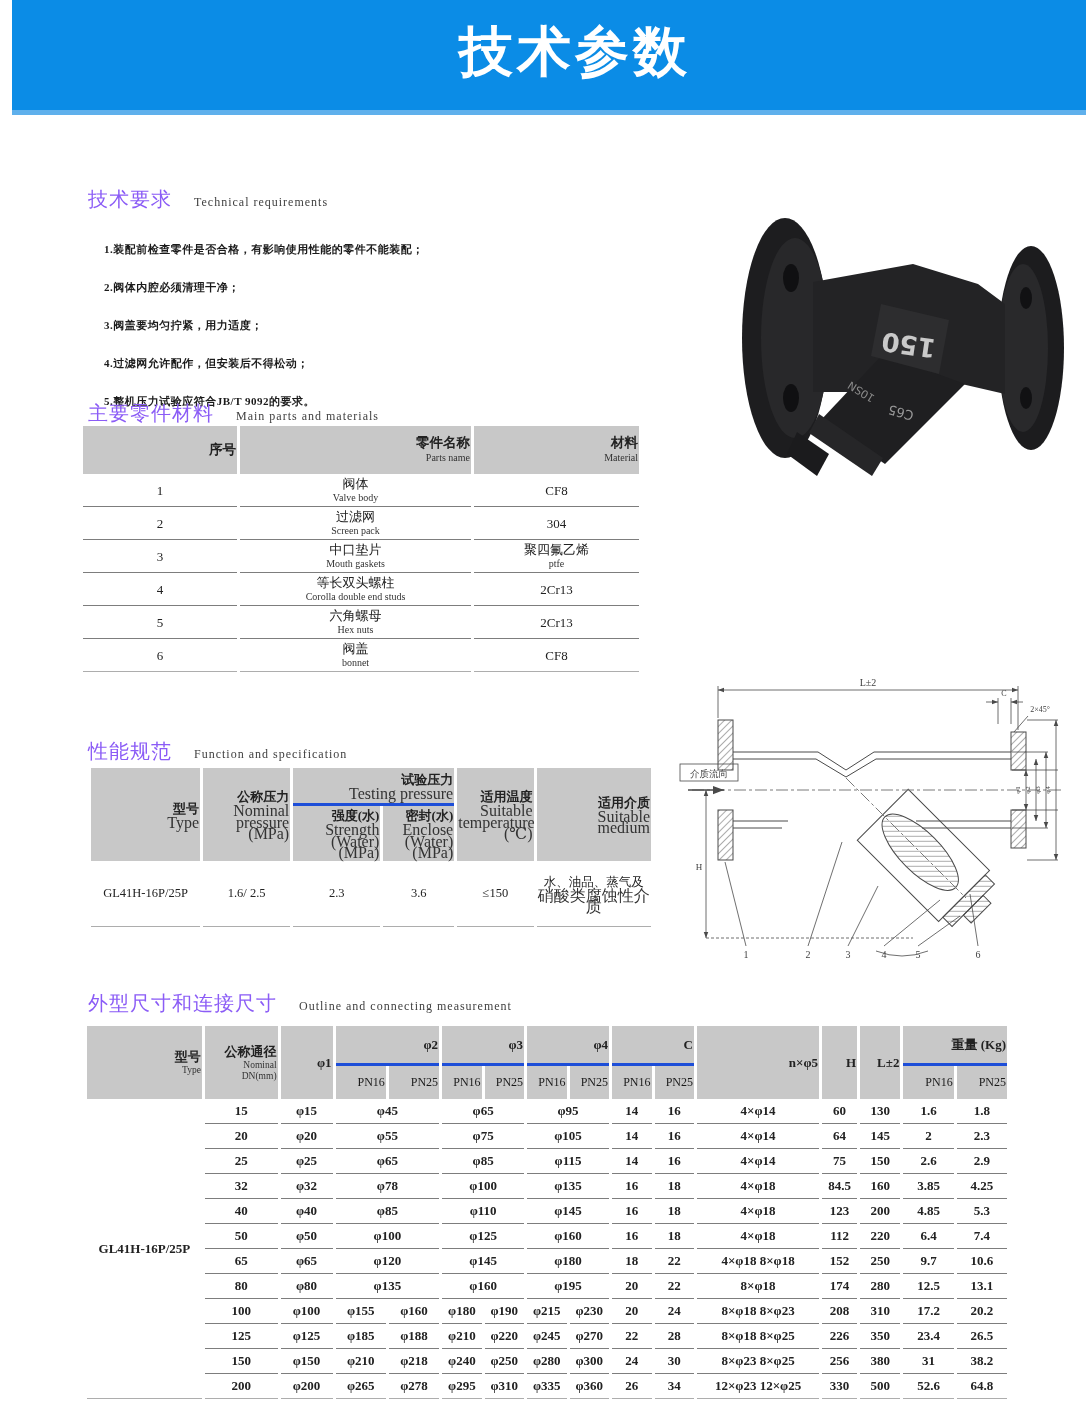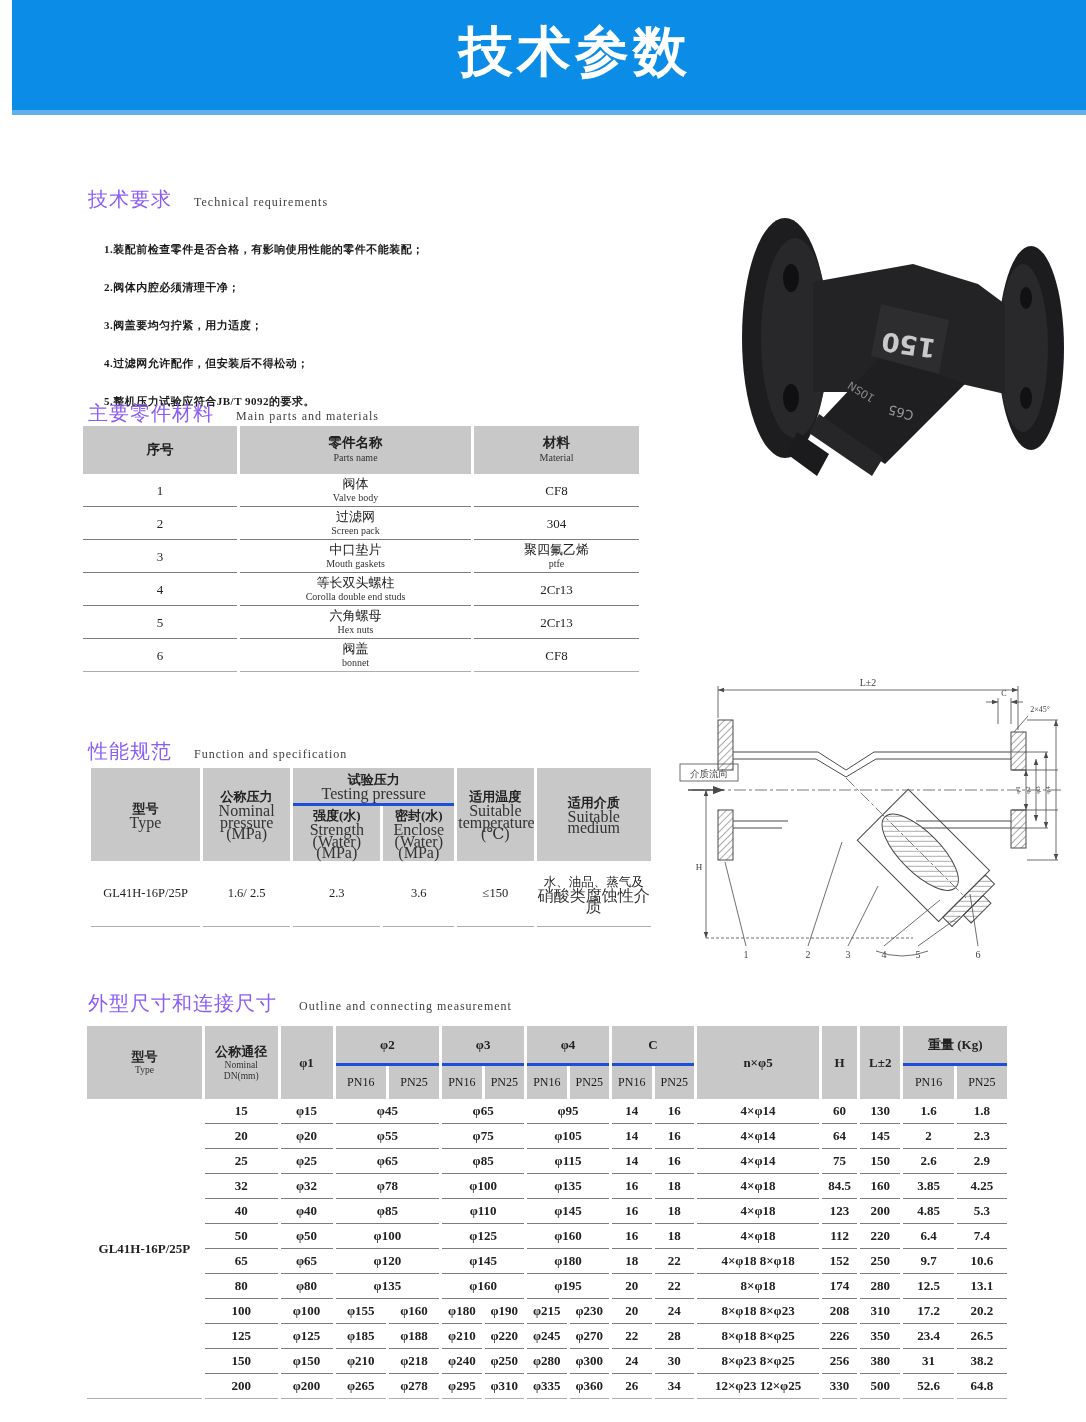"序号" th { text-align: center -> right }
